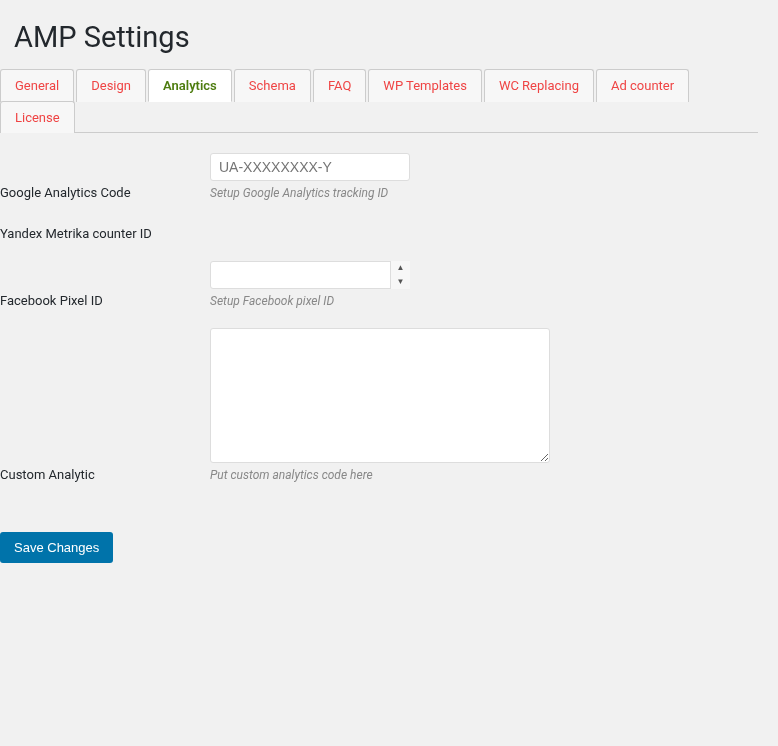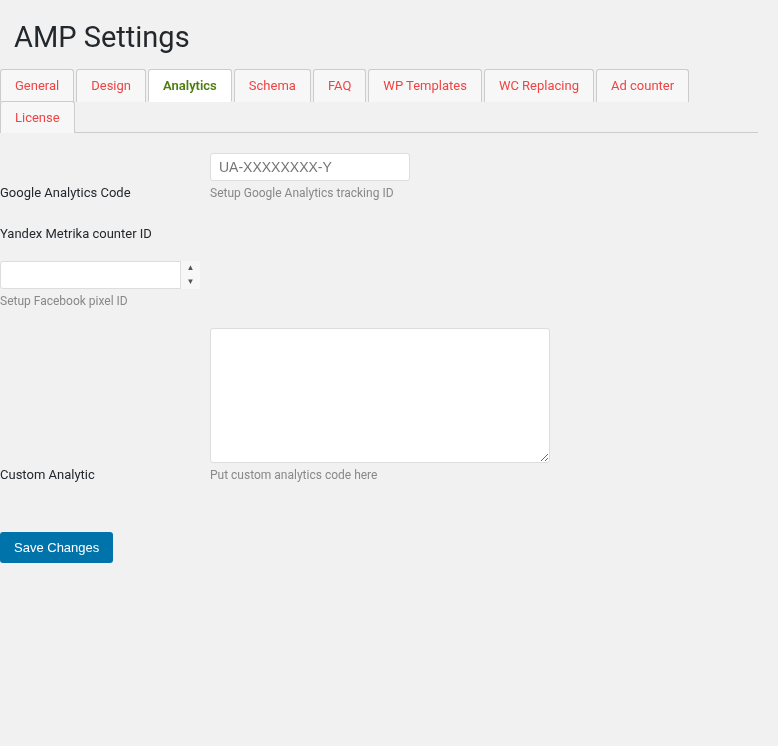"Setup Google Analytics tracking ID" .form-field .hint { font-style: none -> italic }
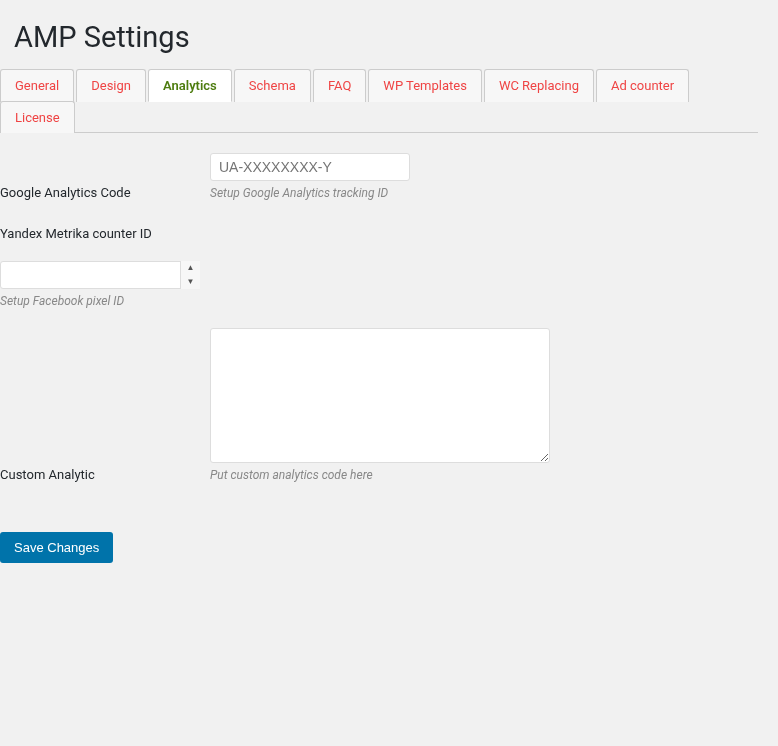"Facebook Pixel ID" div.form-label { html: none -> <div>Facebook Pixel ID</div> }
